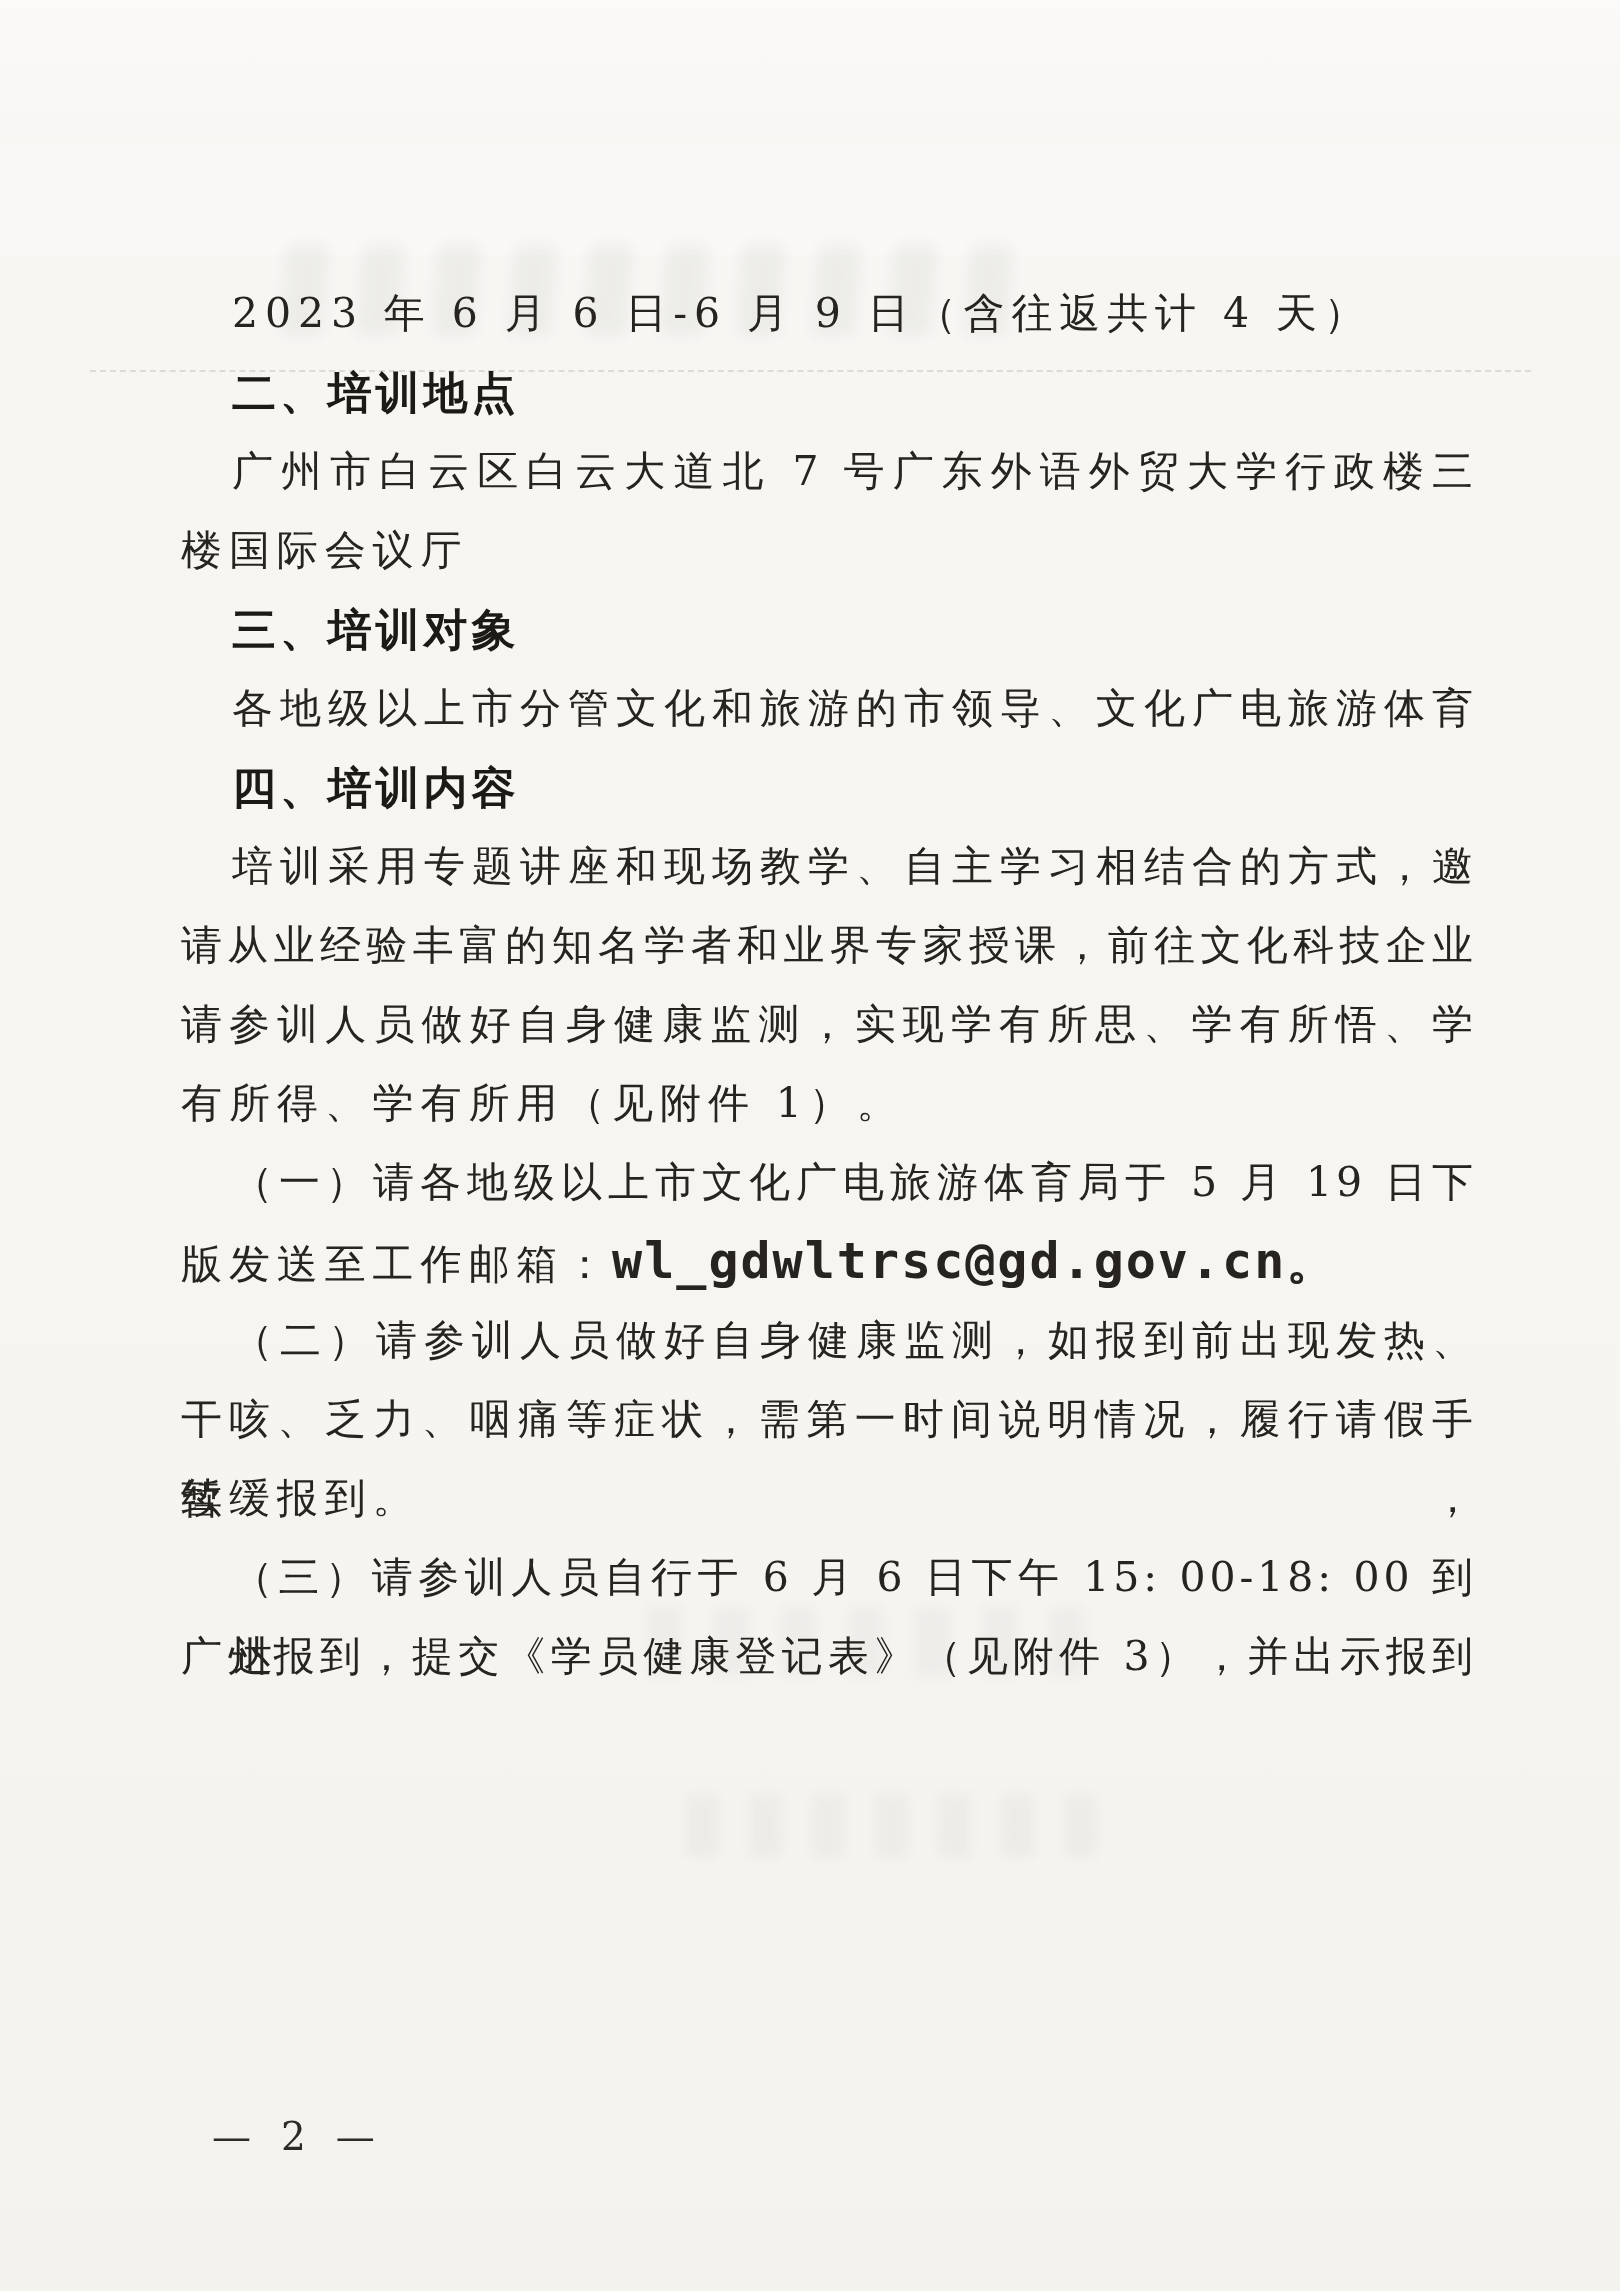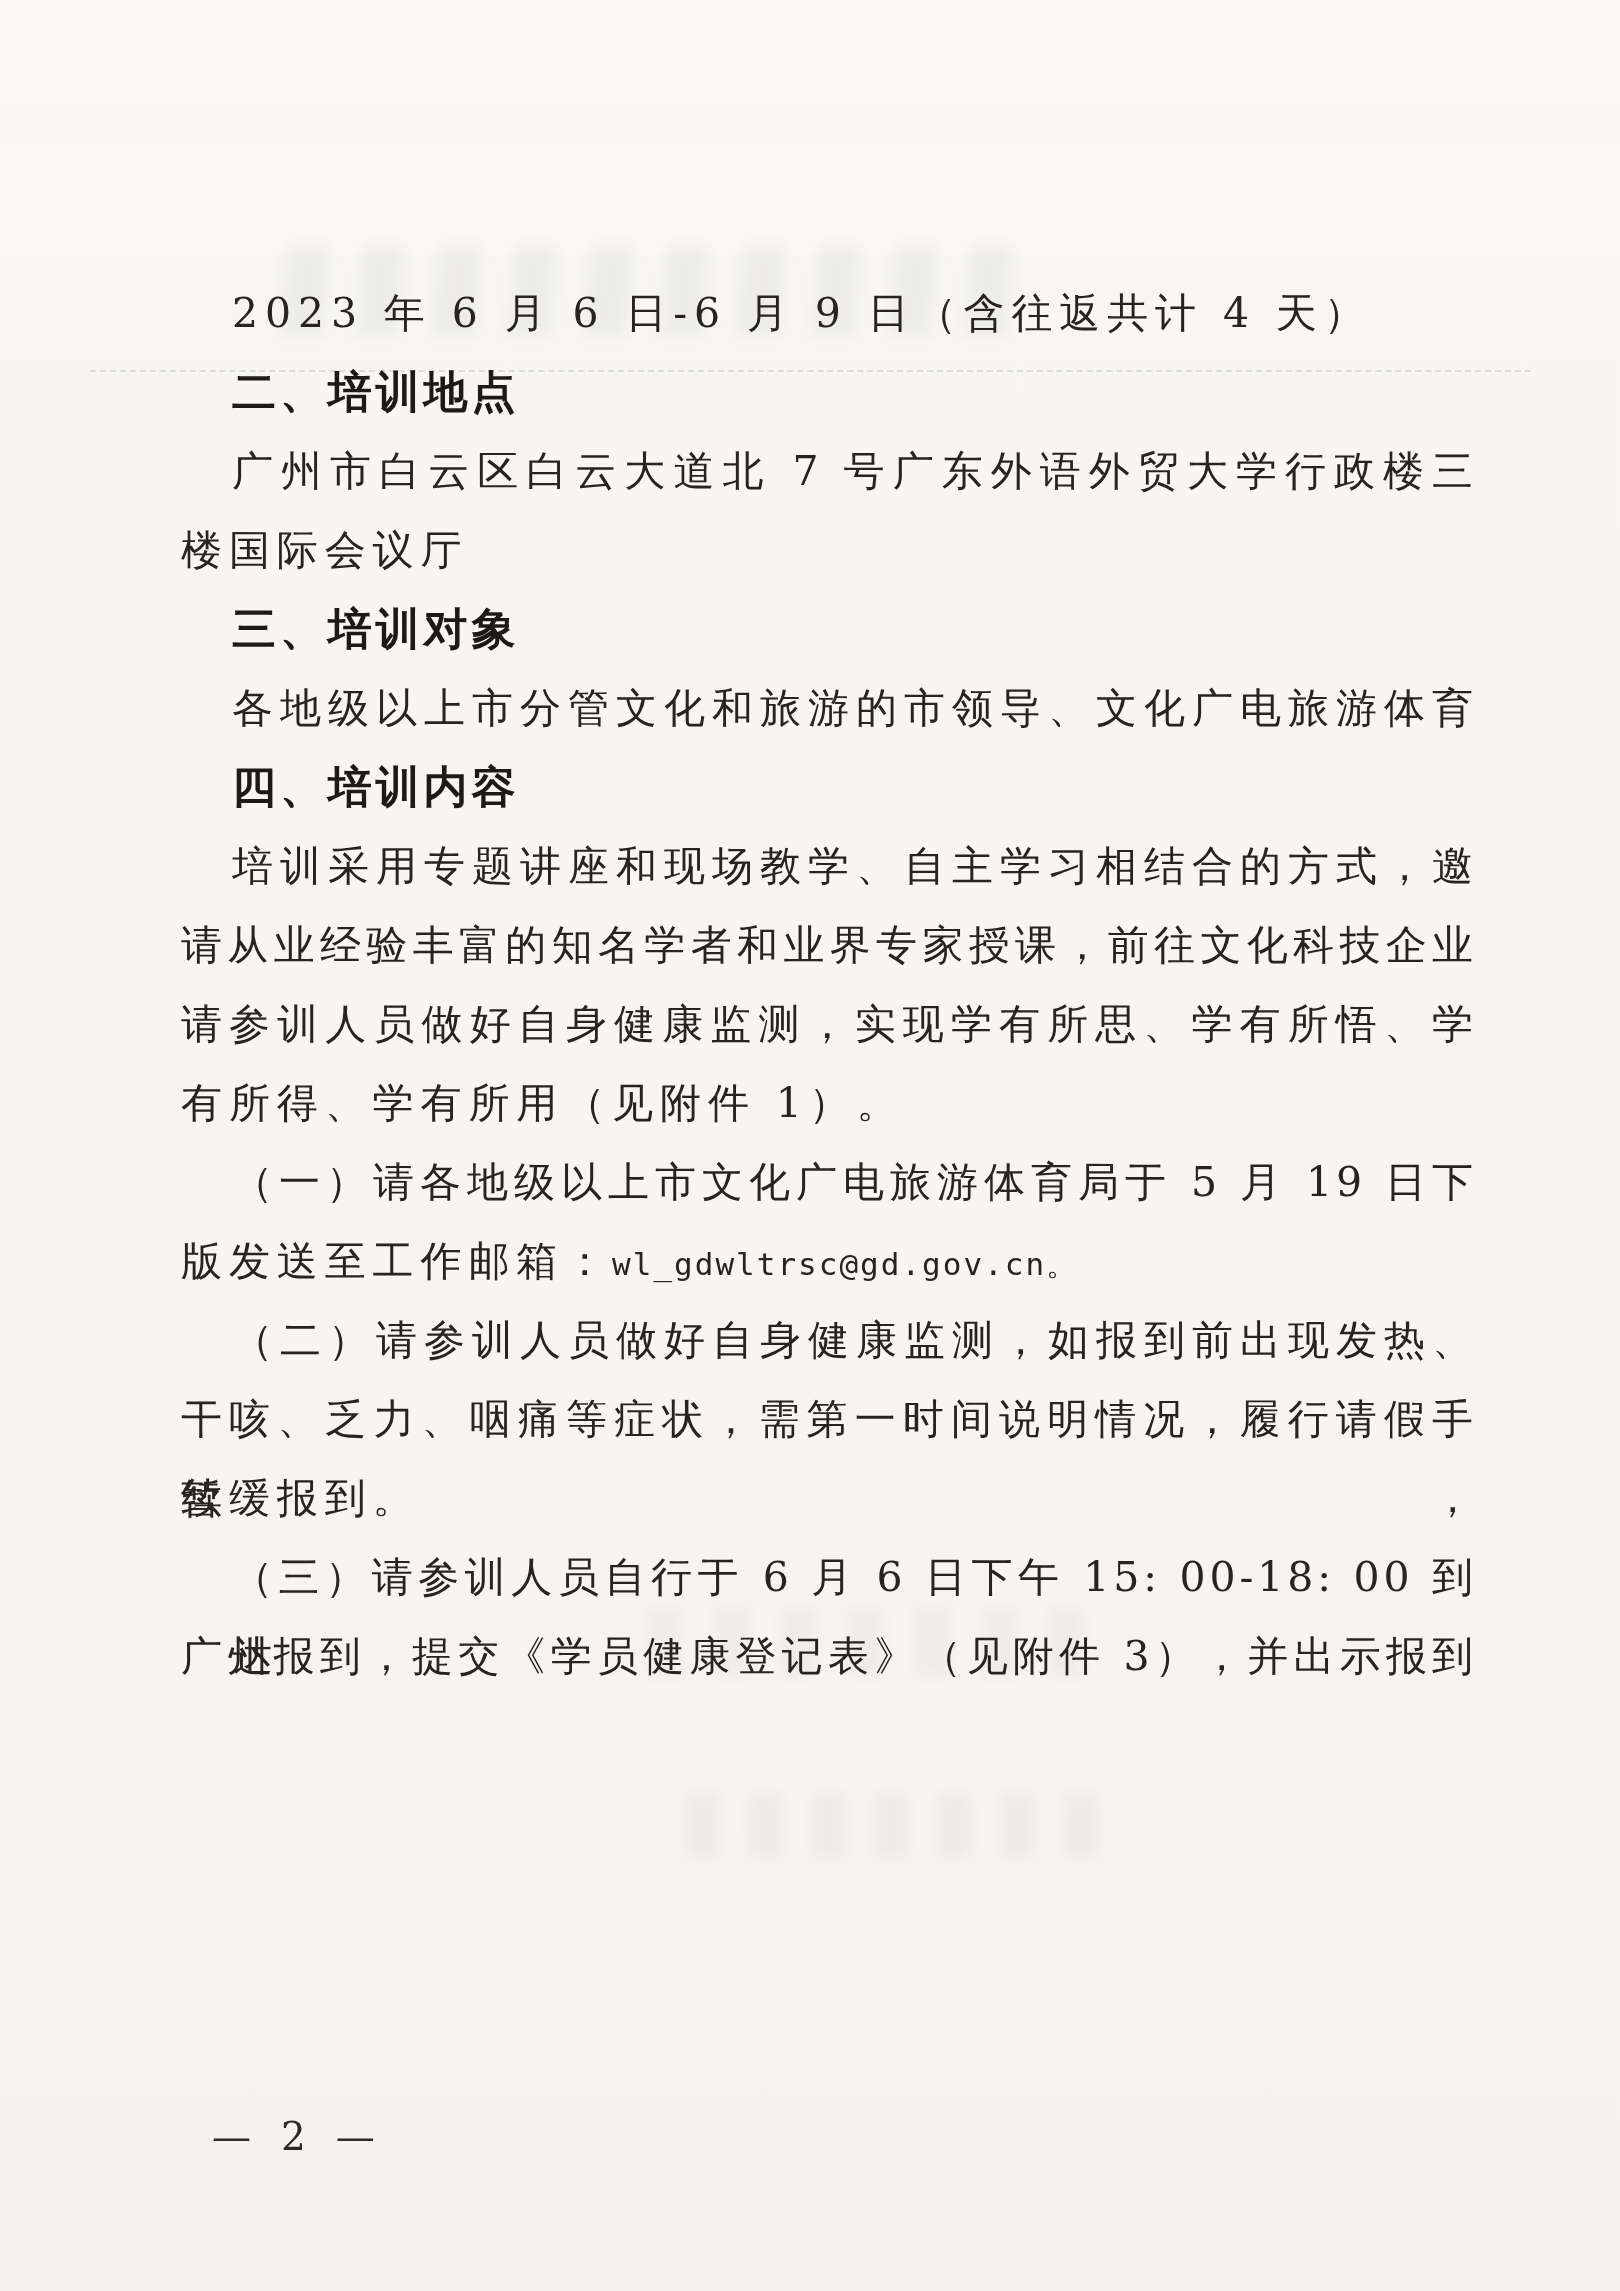"二、培训地点" .heading { font-family: Liberation Serif, serif -> Liberation Sans, sans-serif }
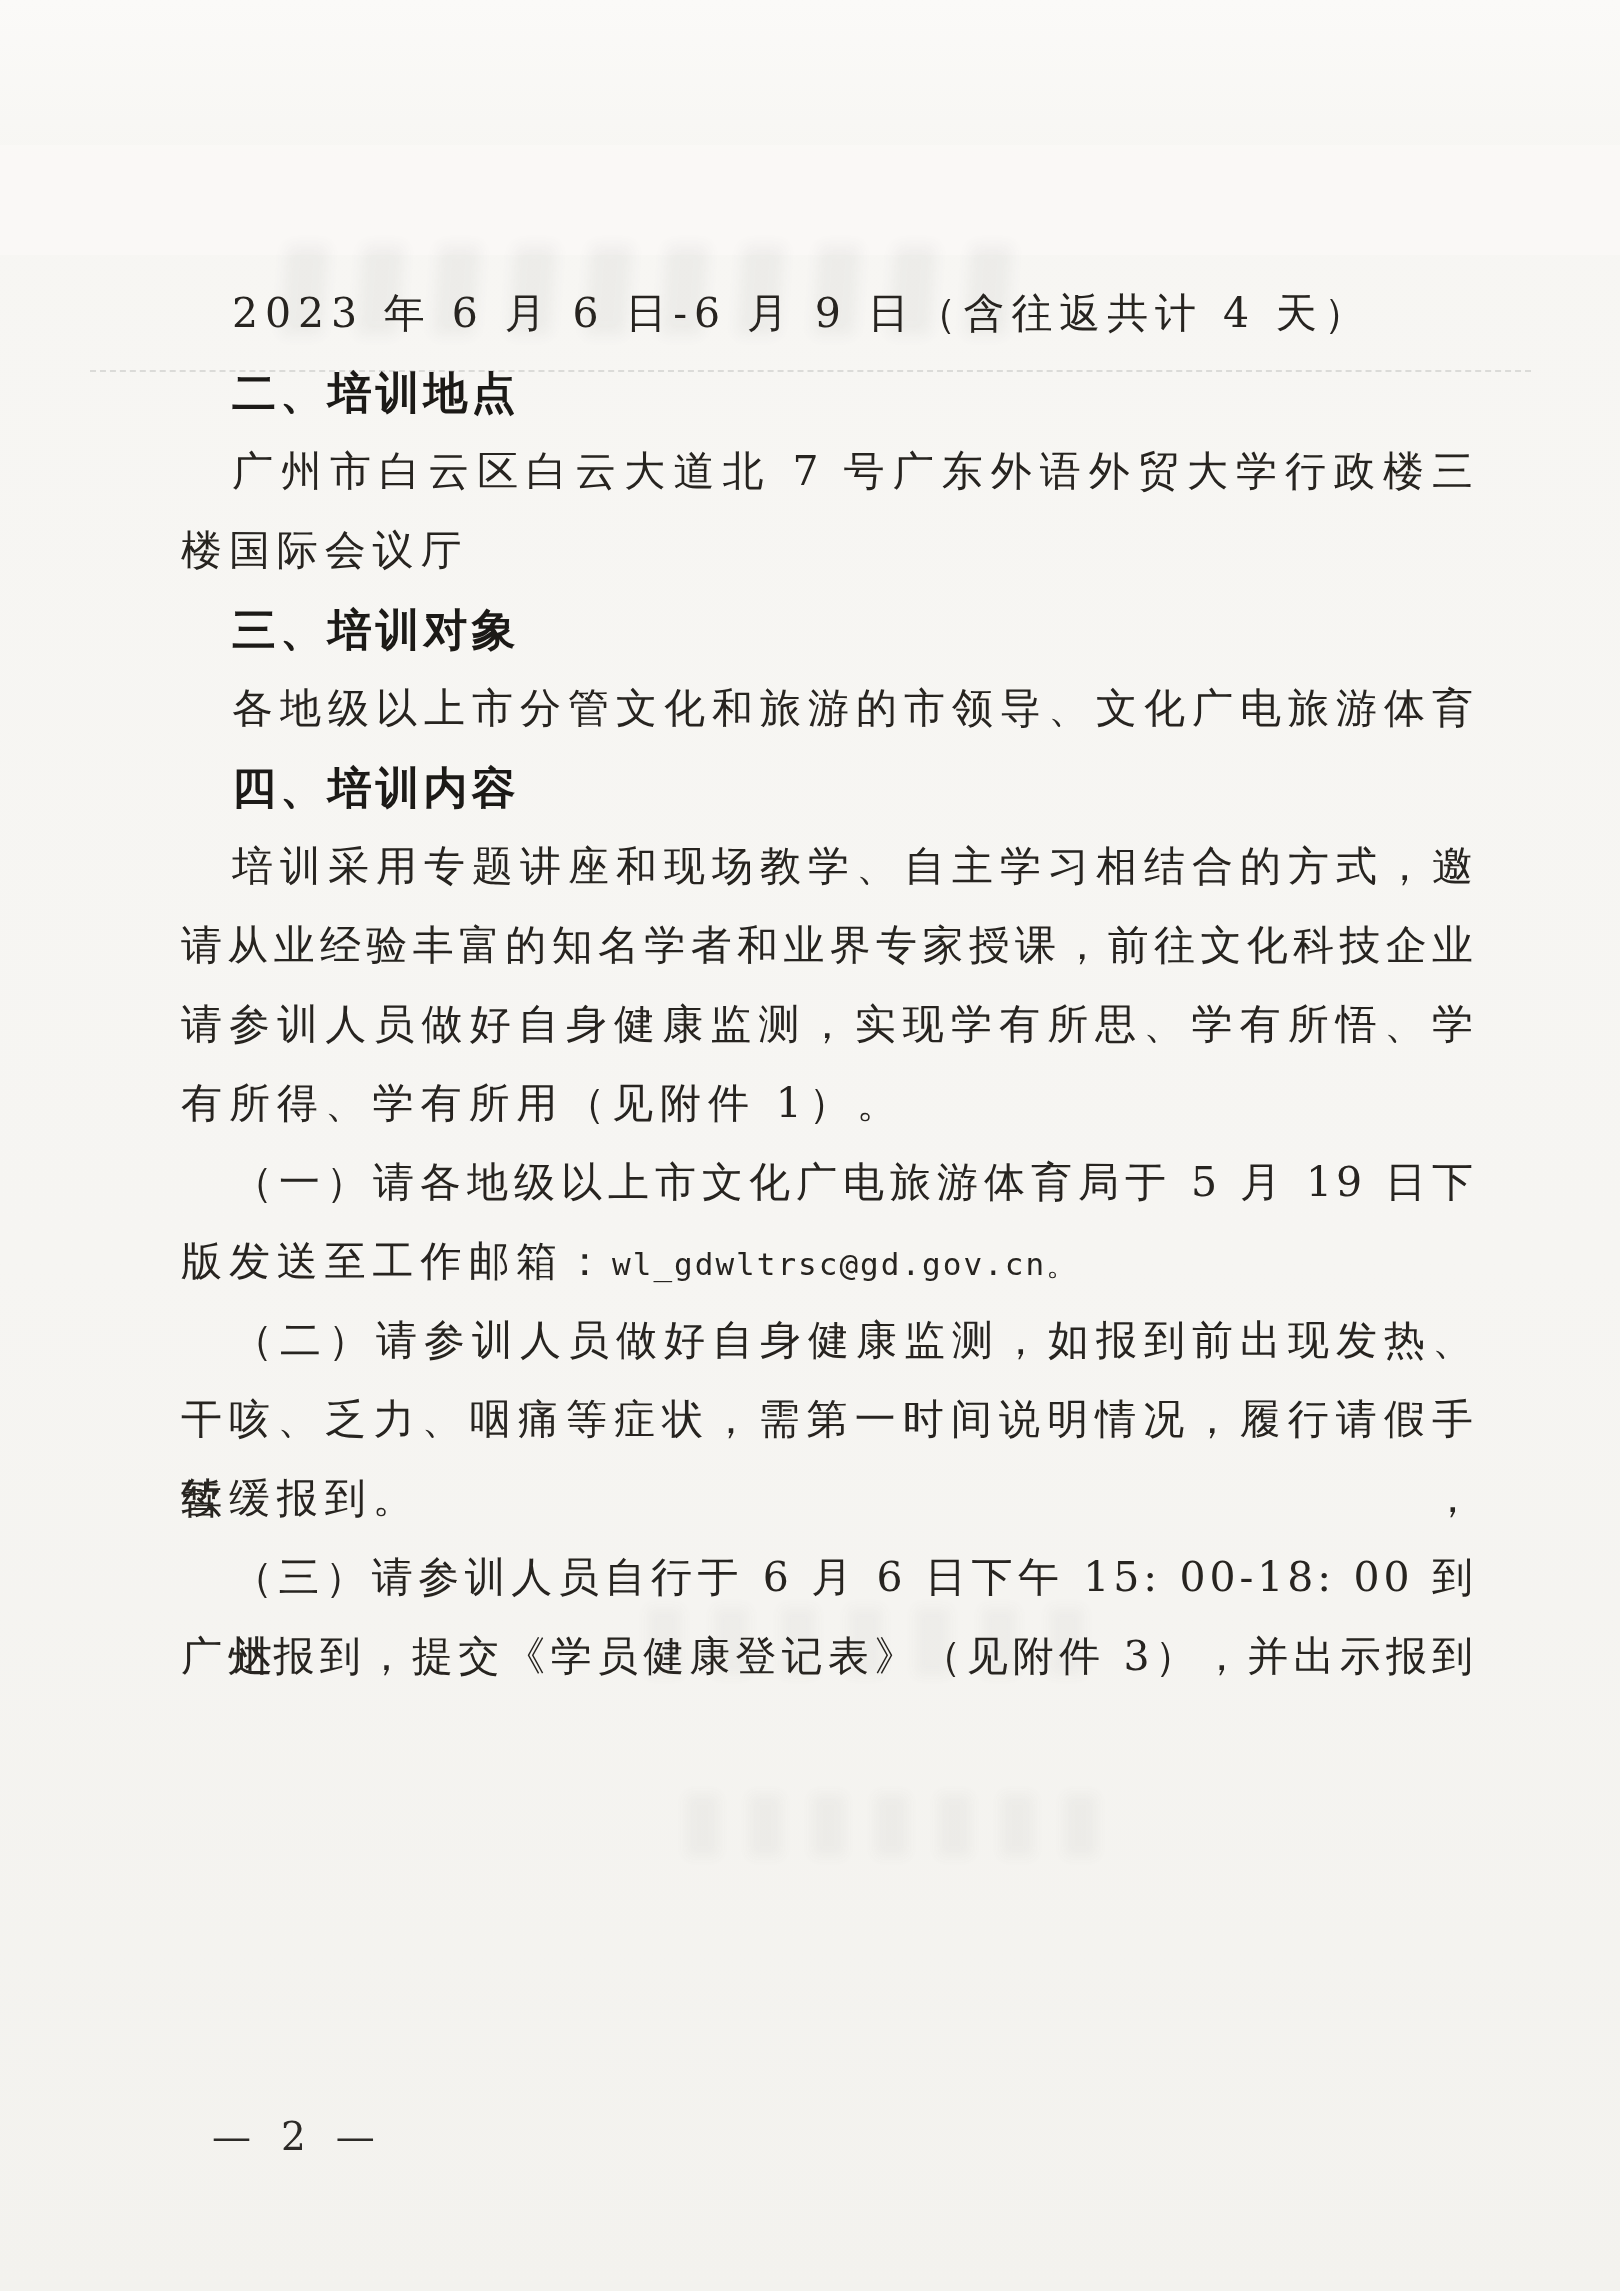"wl_gdwltrsc@gd.gov.cn。" .mono { font-size: 31px -> 50px; font-weight: none -> bold }
